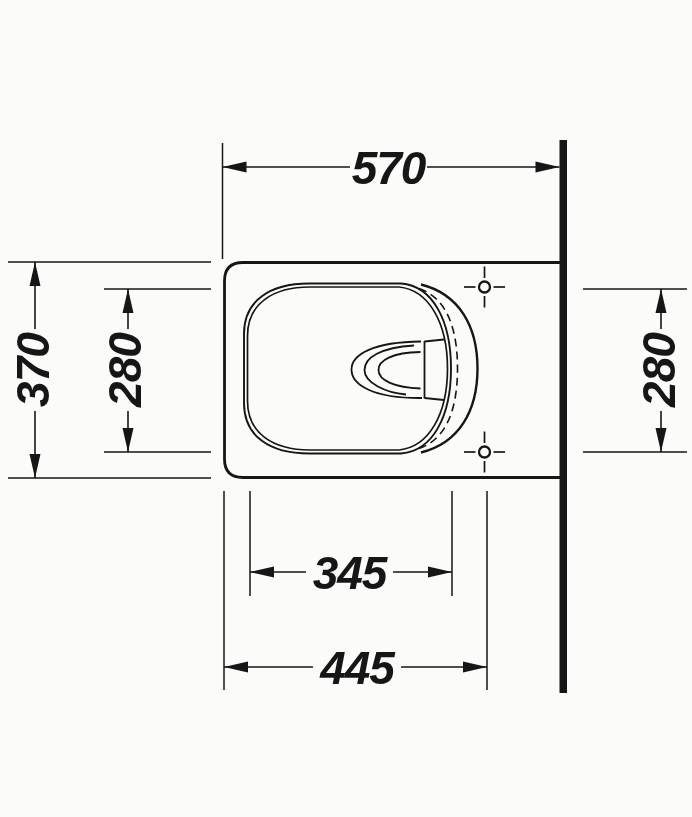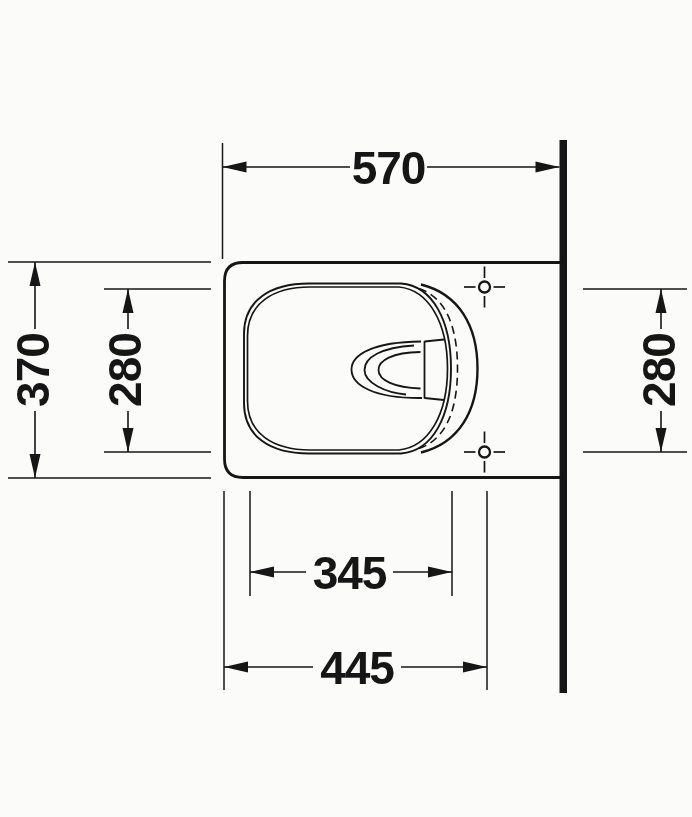"570" .canvas { font-style: none -> italic }
